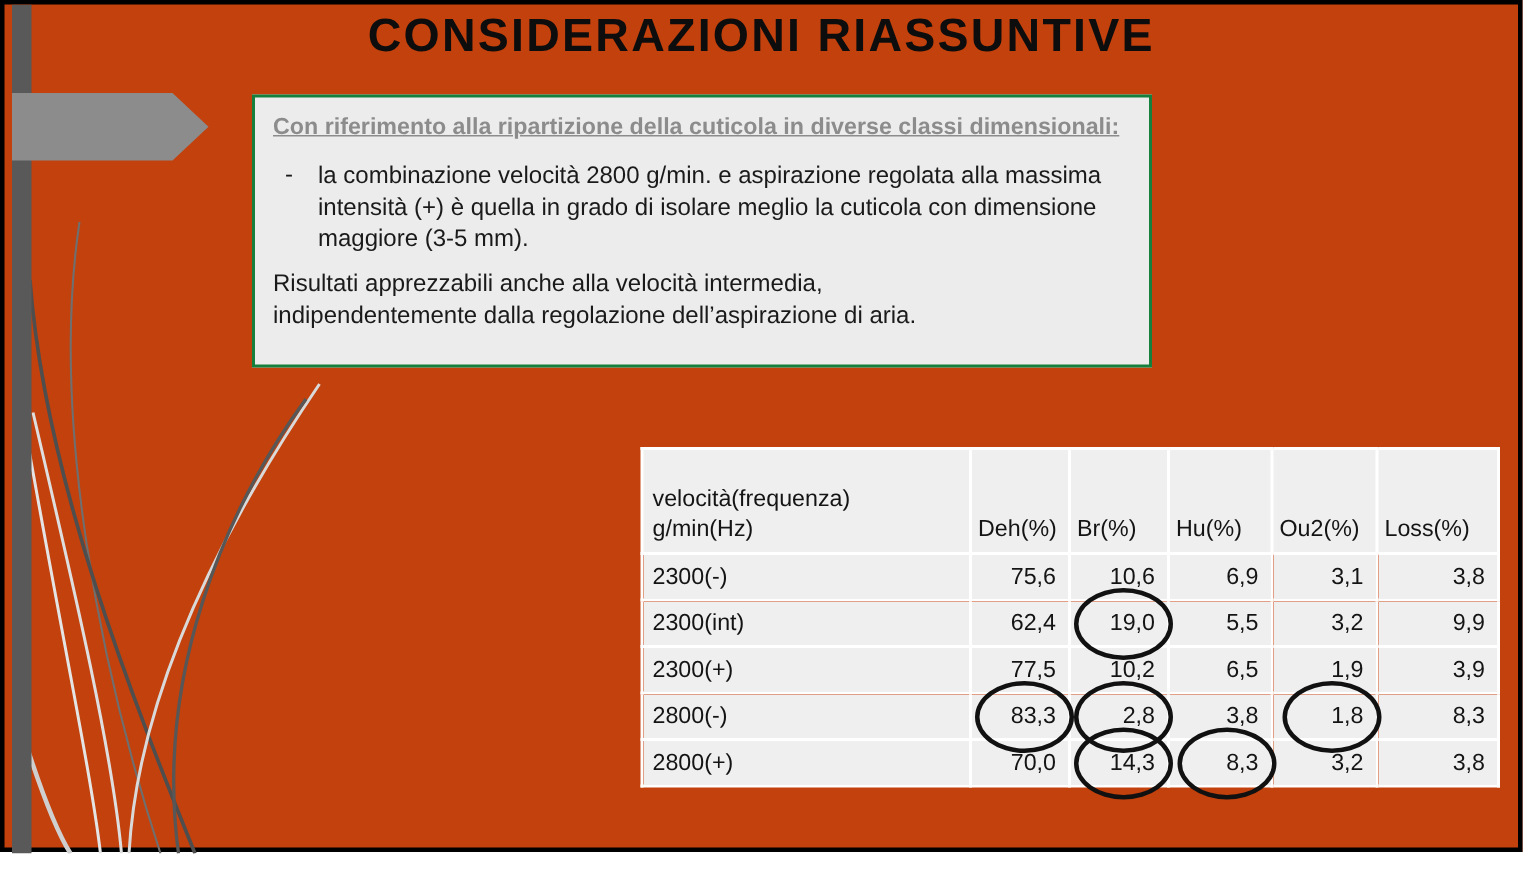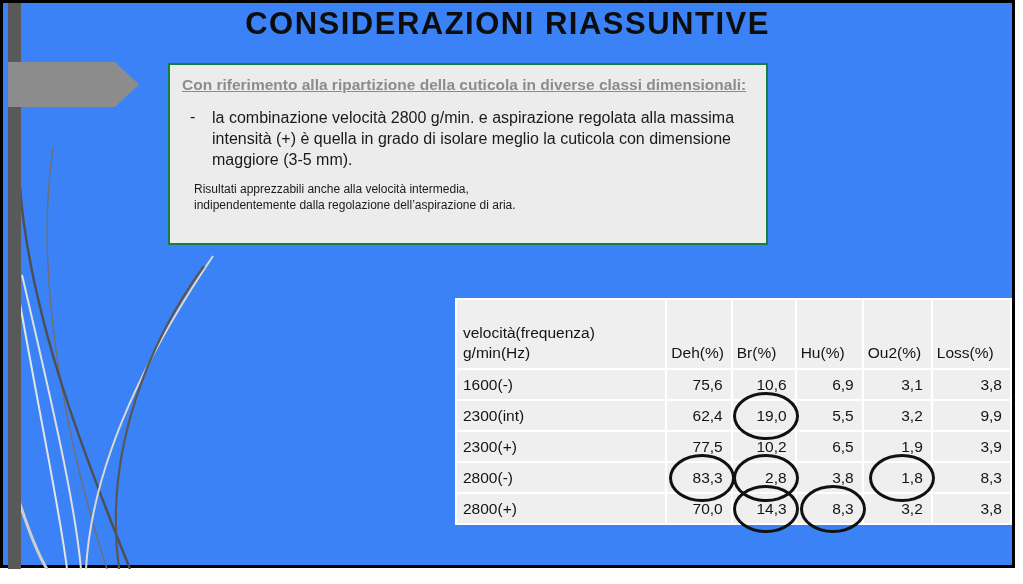"CONSIDERAZIONI RIASSUNTIVE" .slide { background: #3b82f6 -> #c2410c }
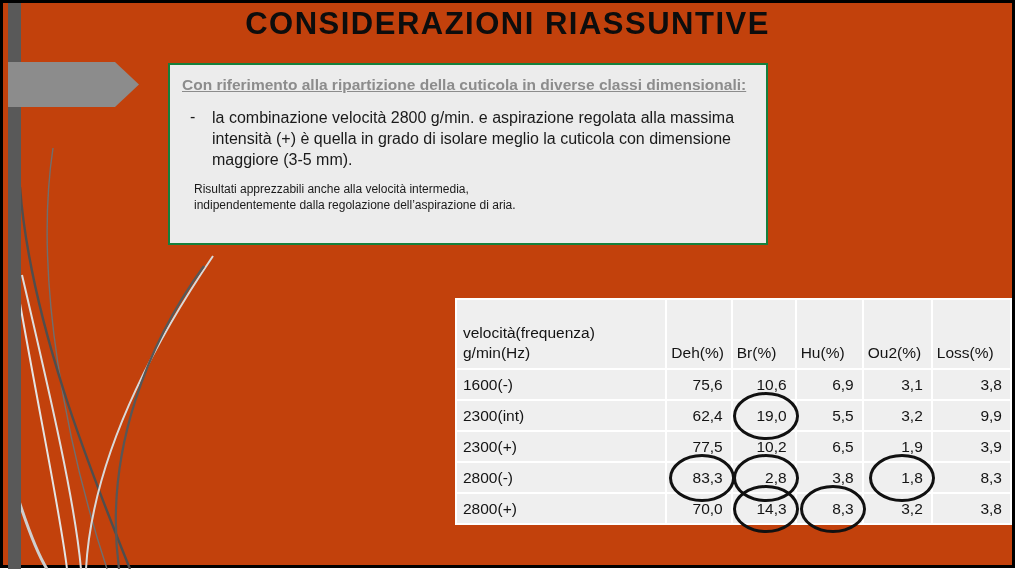"Risultati apprezzabili anche alla" .notebox .footer { font-size: 12px -> 16px; margin: 12px -> 0 }
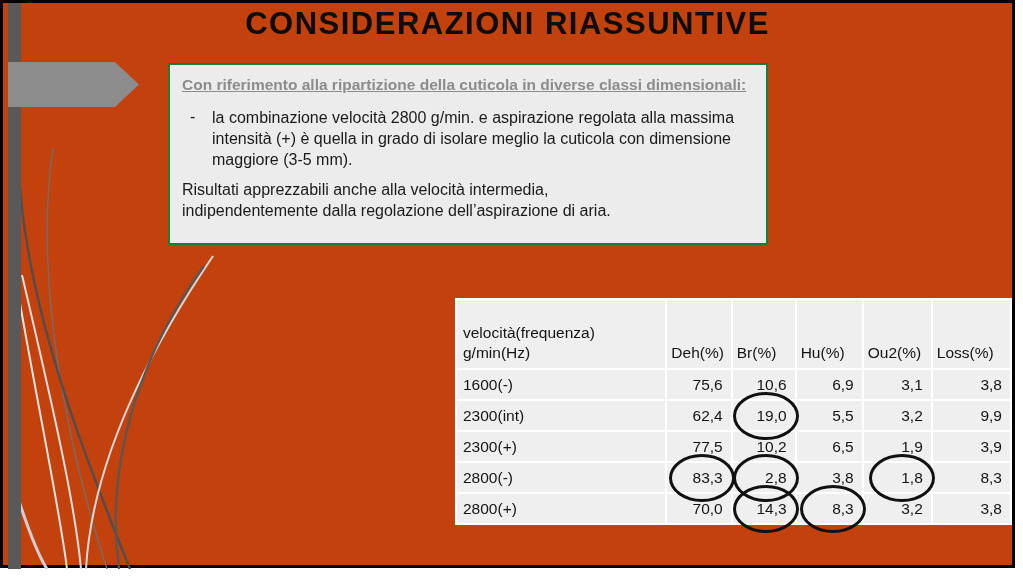"velocità(frequenza)" table.results { left: 452px -> 424px }
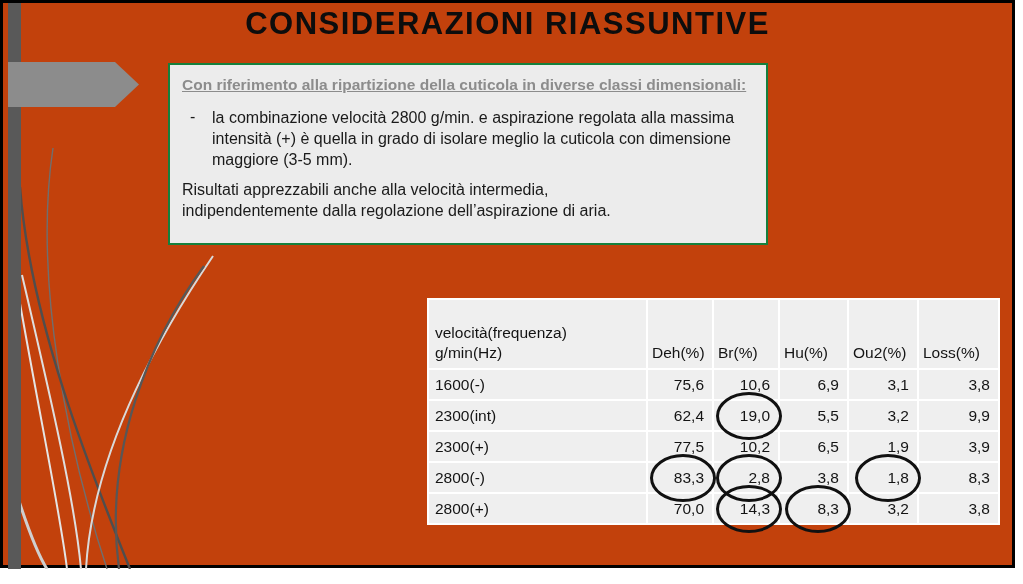"1600(-)" td.c0 { text: 1600 -> 2300 }
